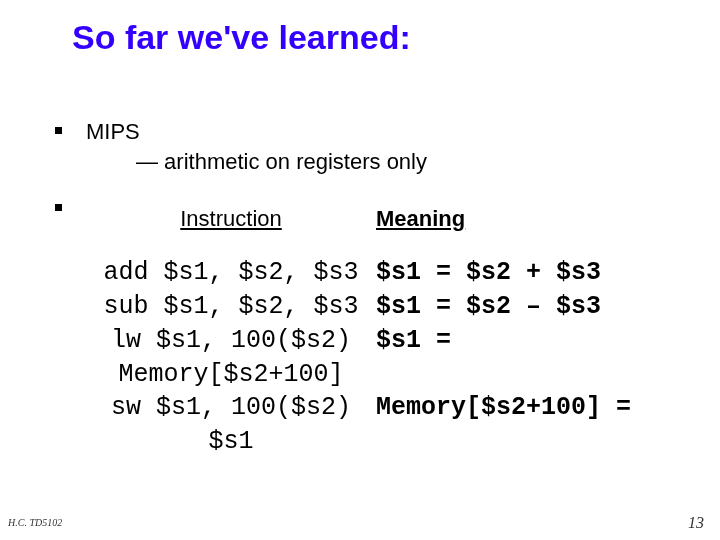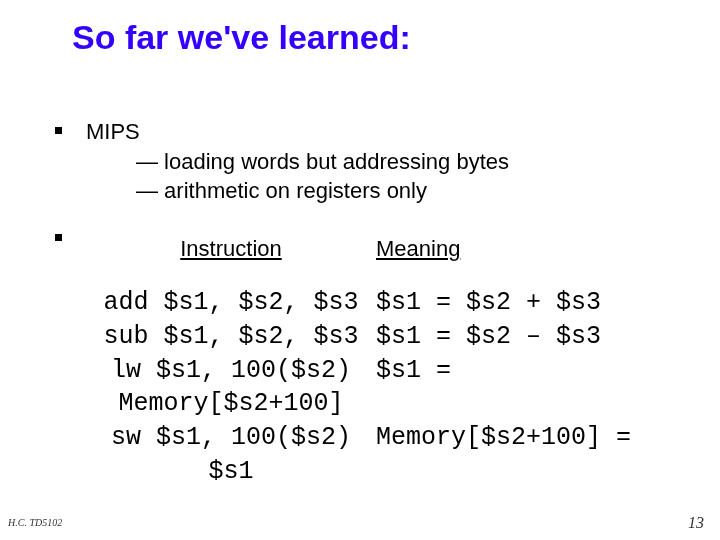"— loading words but addressing" div.mips-sub { html: <div>— loading words but addressing bytes</div> -> none }
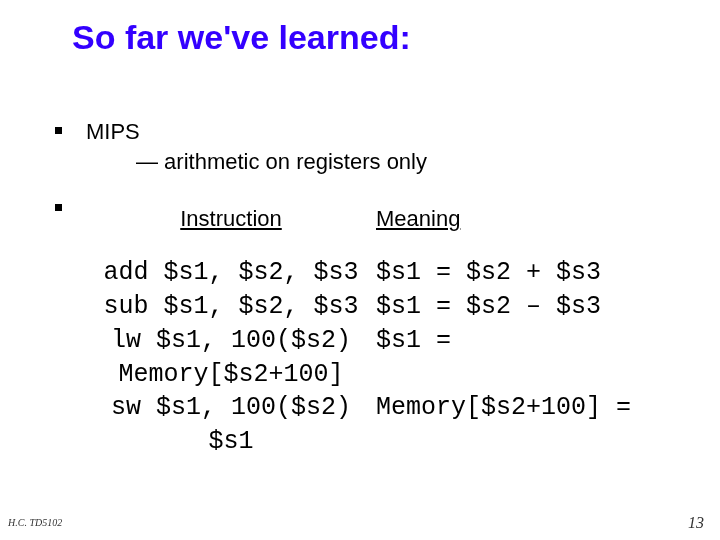"Meaning" .col-right { font-weight: none -> bold }
